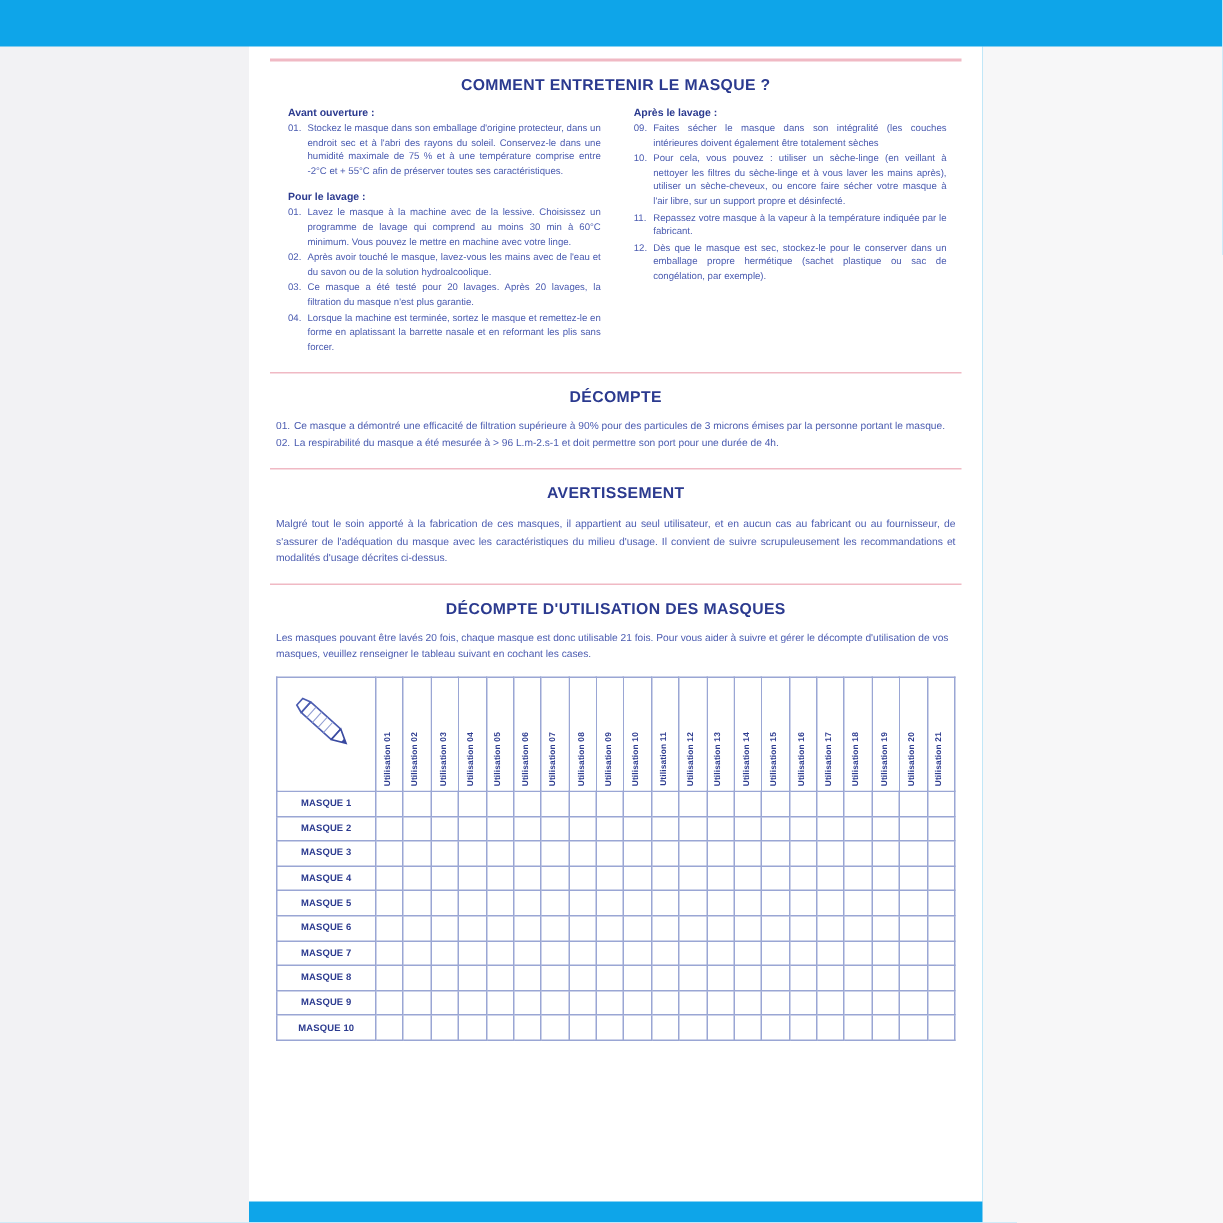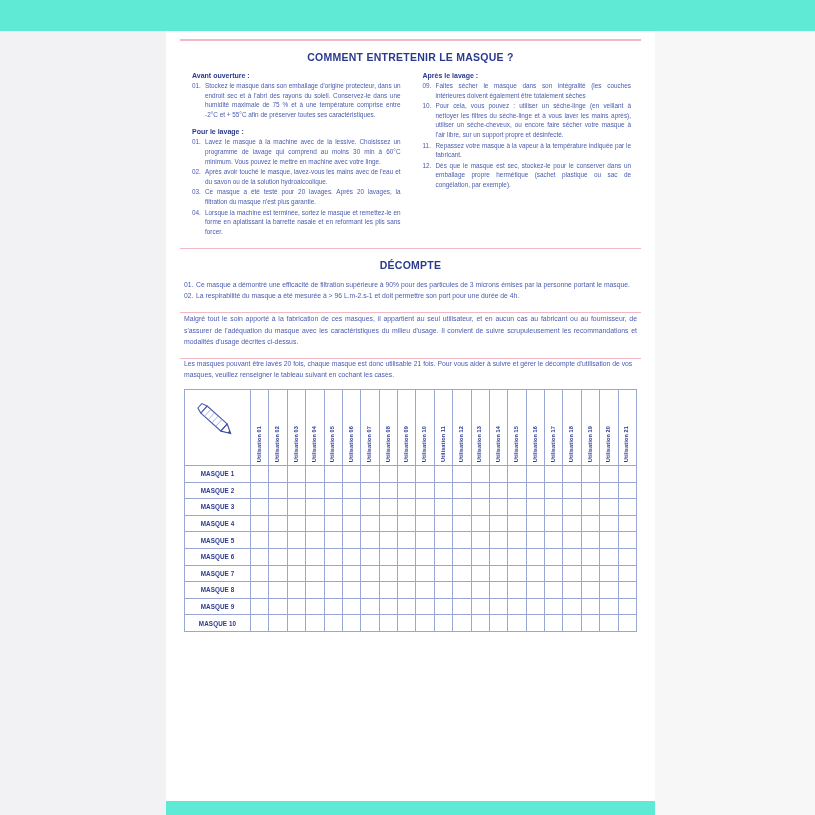"COMMENT ENTRETENIR LE MASQUE ?" #viewport { background: #5eead4 -> #0ea5e9 }
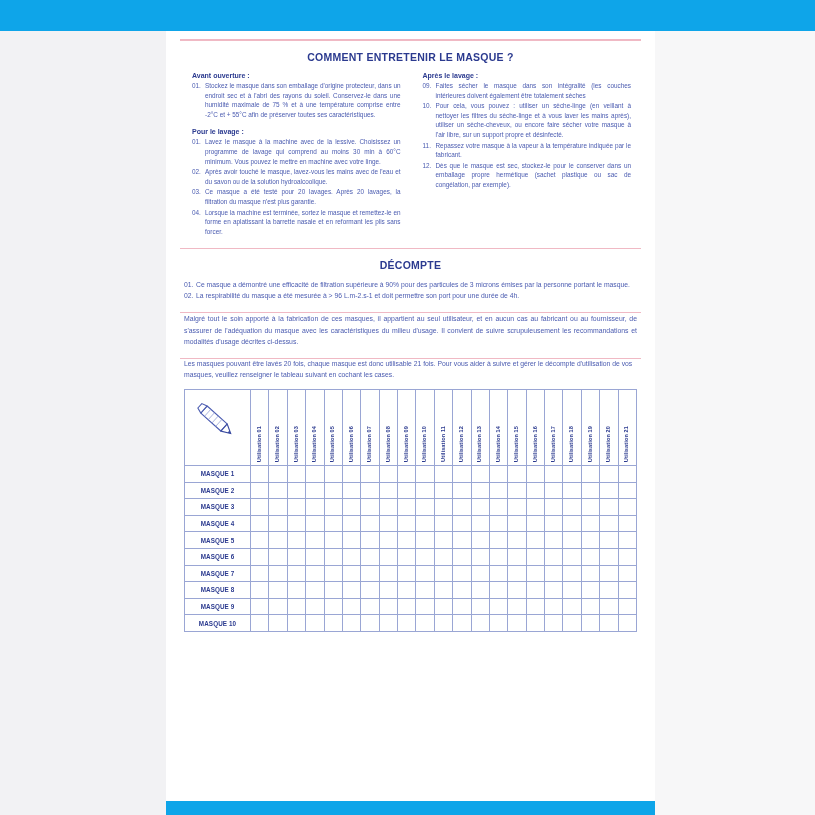"AVERTISSEMENT" h2.section-title { html: none -> <h2>AVERTISSEMENT</h2> }
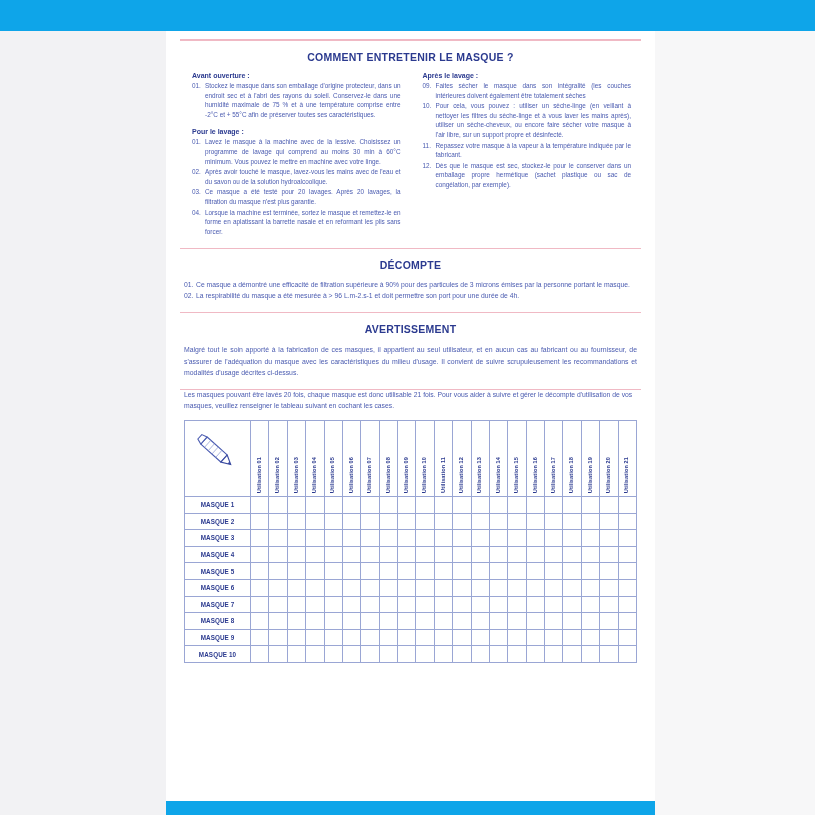"DÉCOMPTE D'UTILISATION DES MASQUES" h2.section-title { html: none -> <h2>DÉCOMPTE D'UTILISATION DES MASQUES</h2> }
